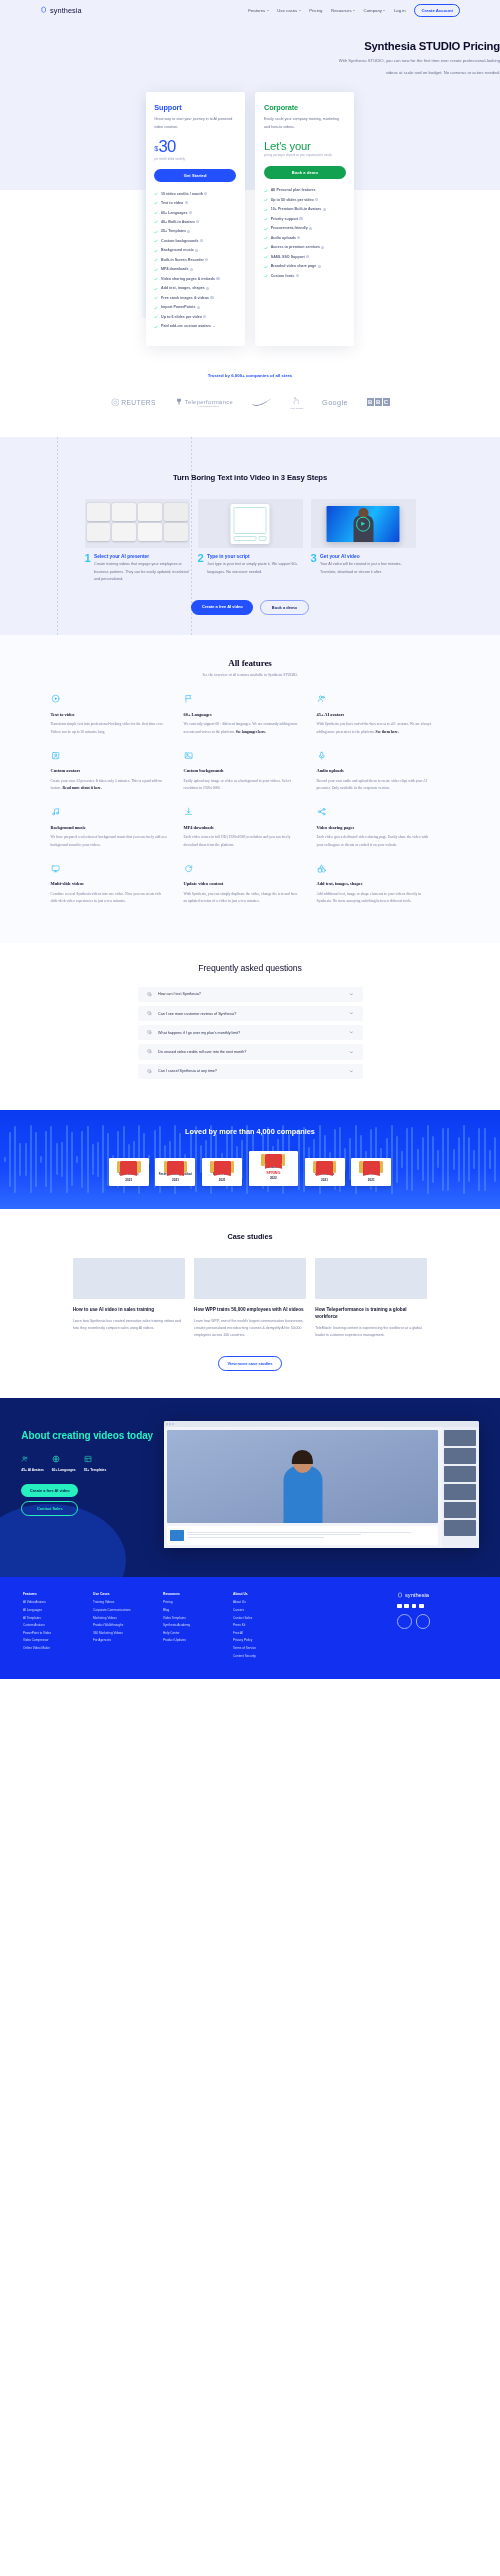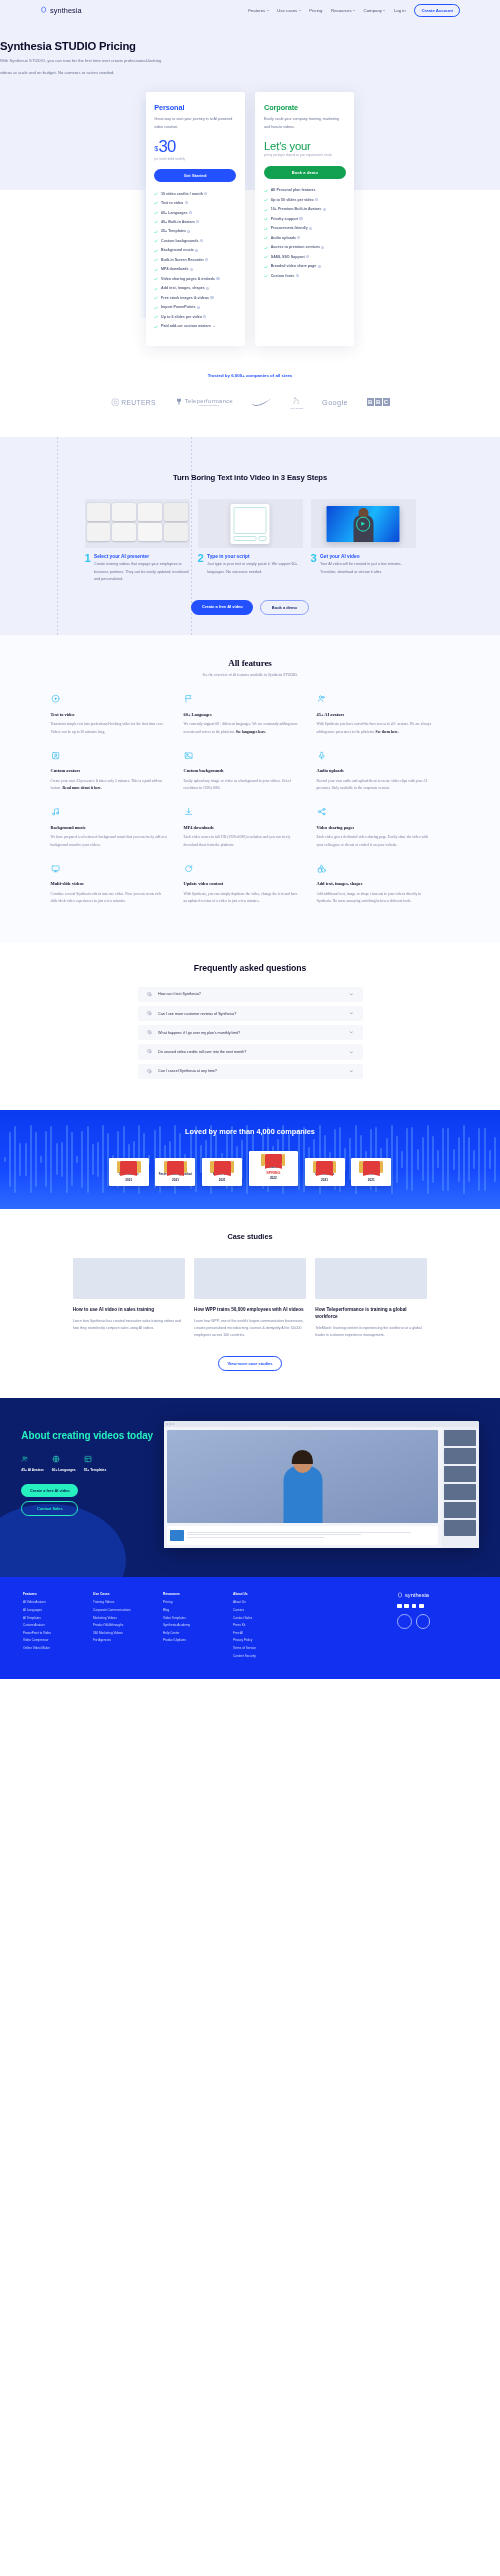"Synthesia STUDIO Pricing" .hero { text-align: left -> right }
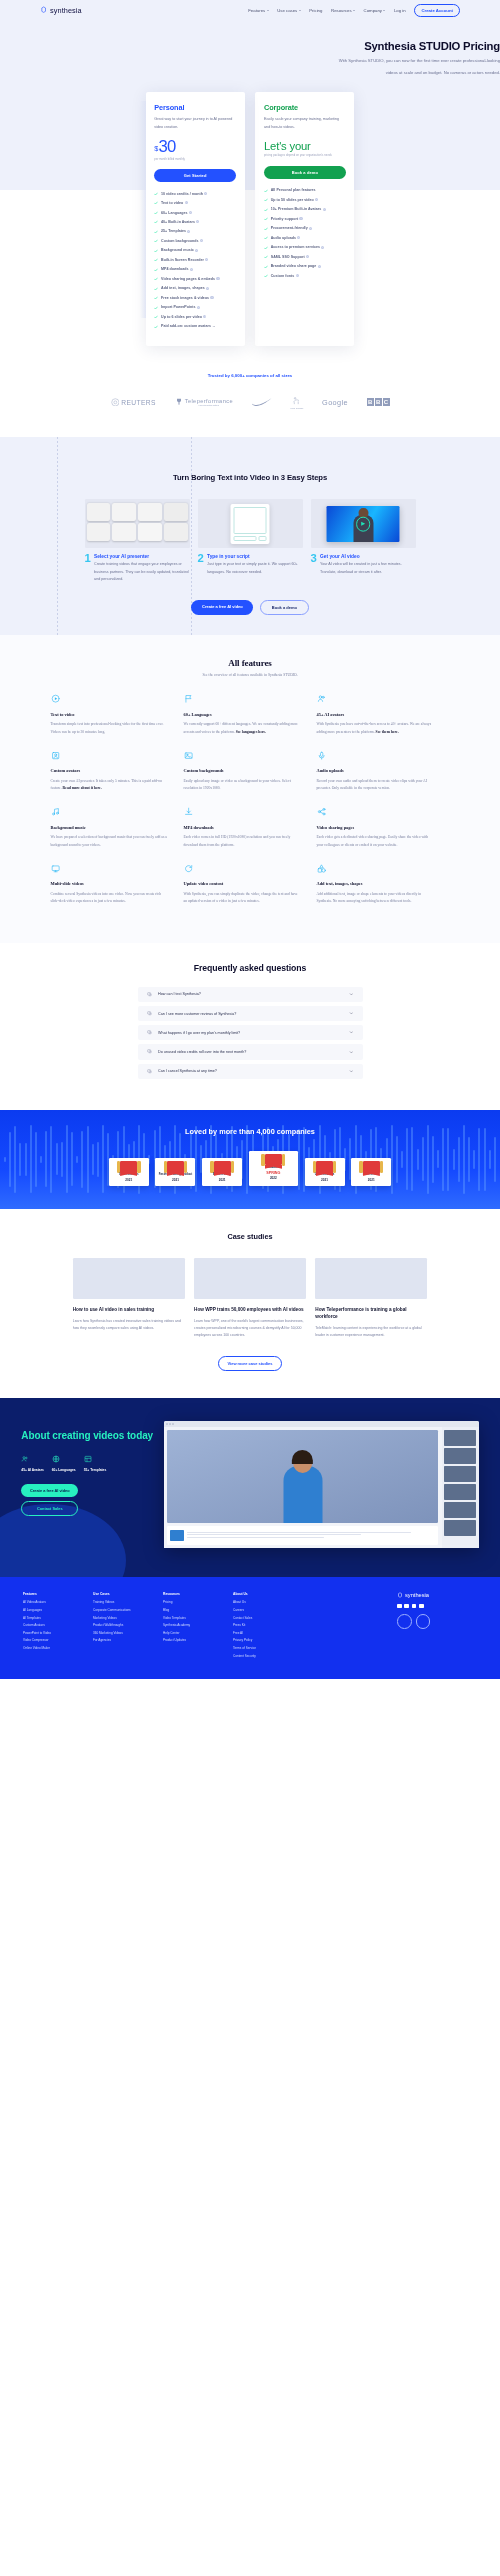"Personal" h2.blue { text: Personal -> Support }
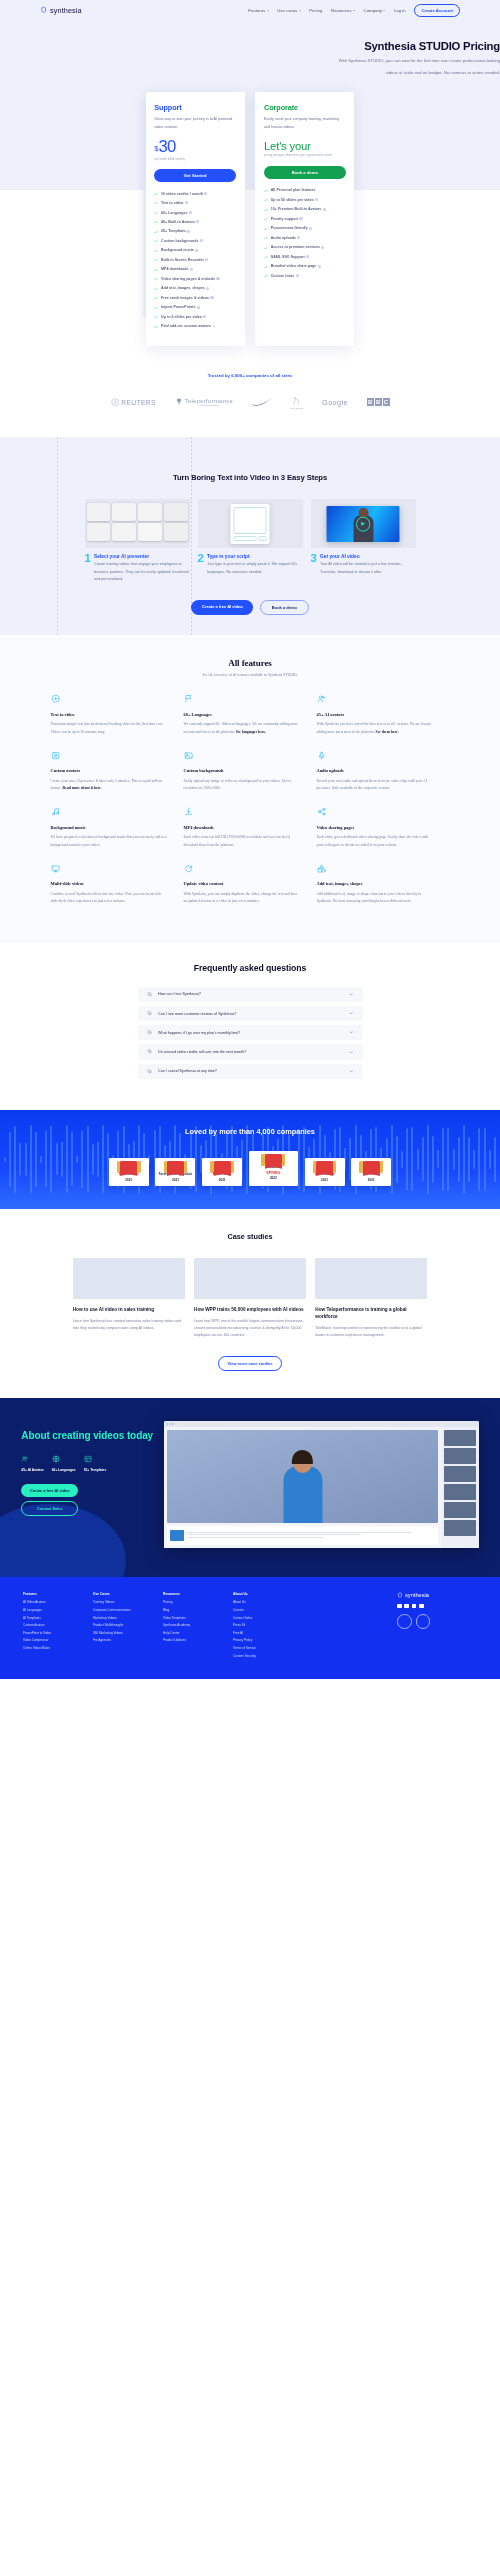"Google" .logo { align-items: center -> flex-end }
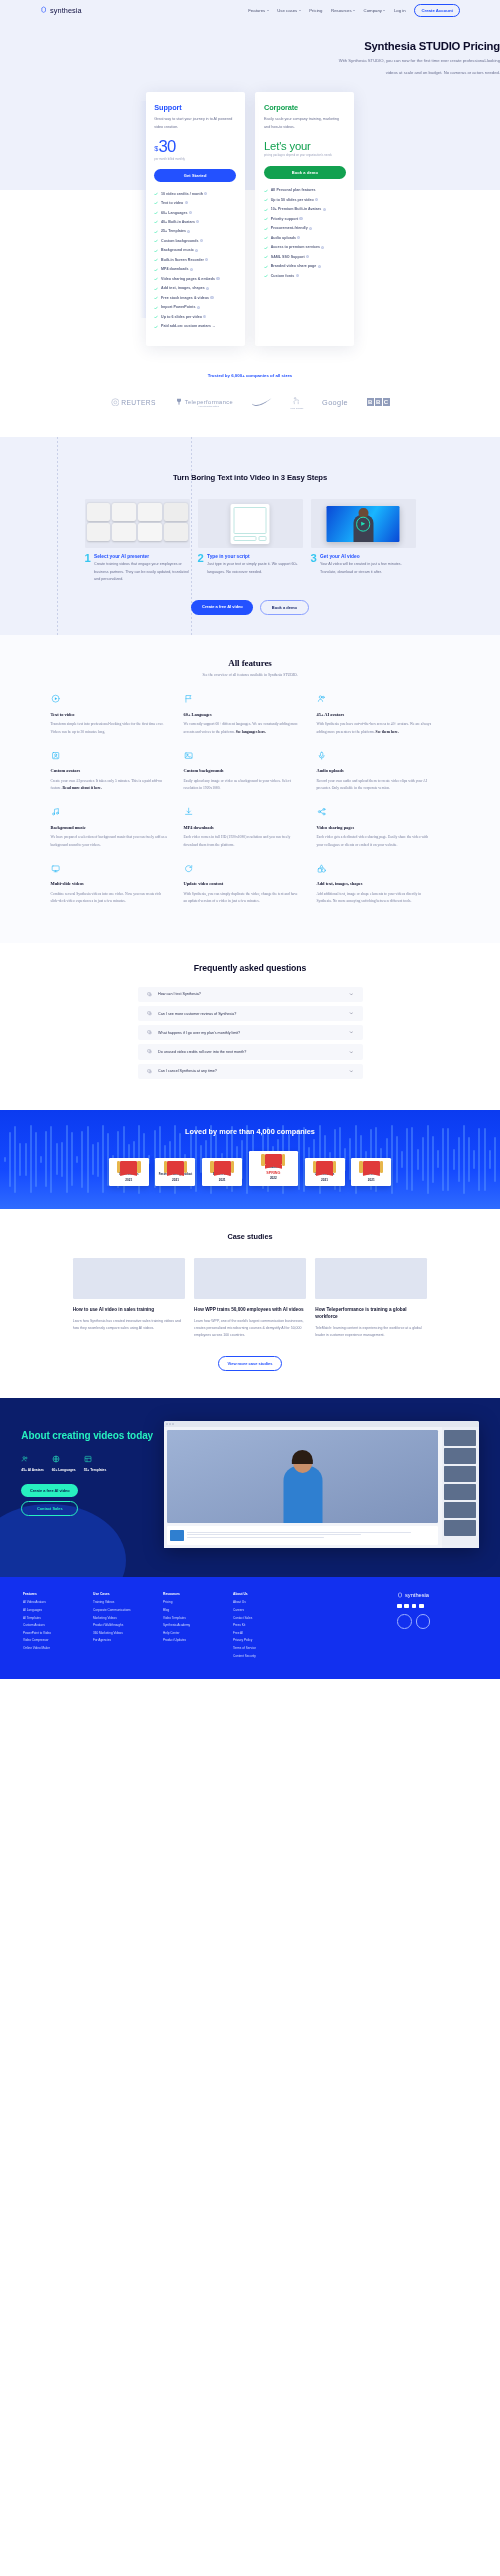"Frequently asked questions" .faq h2 { font-weight: 700 -> 400 }
